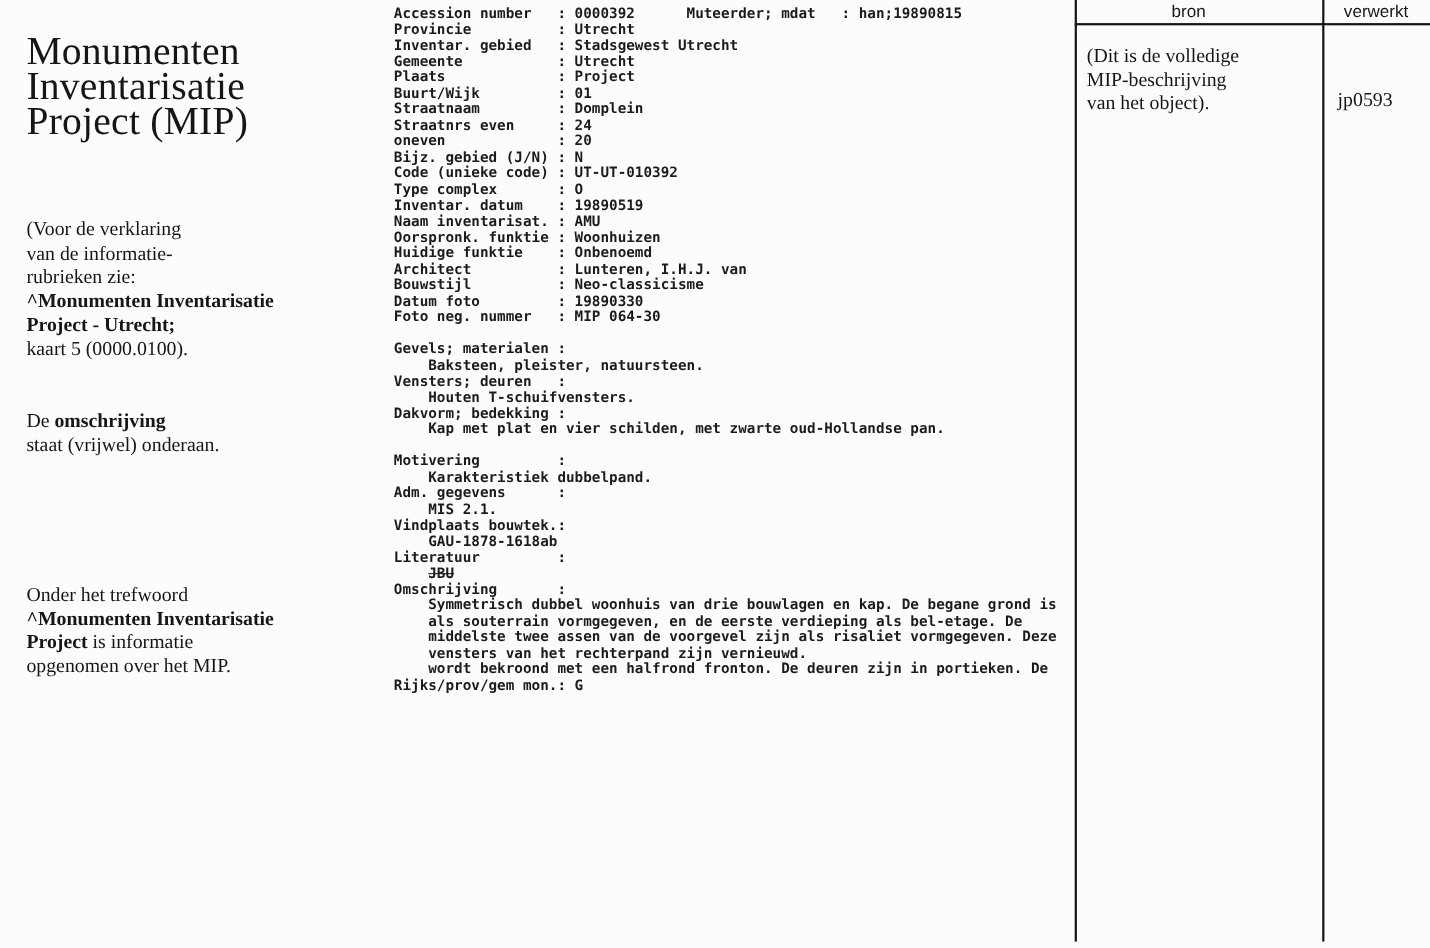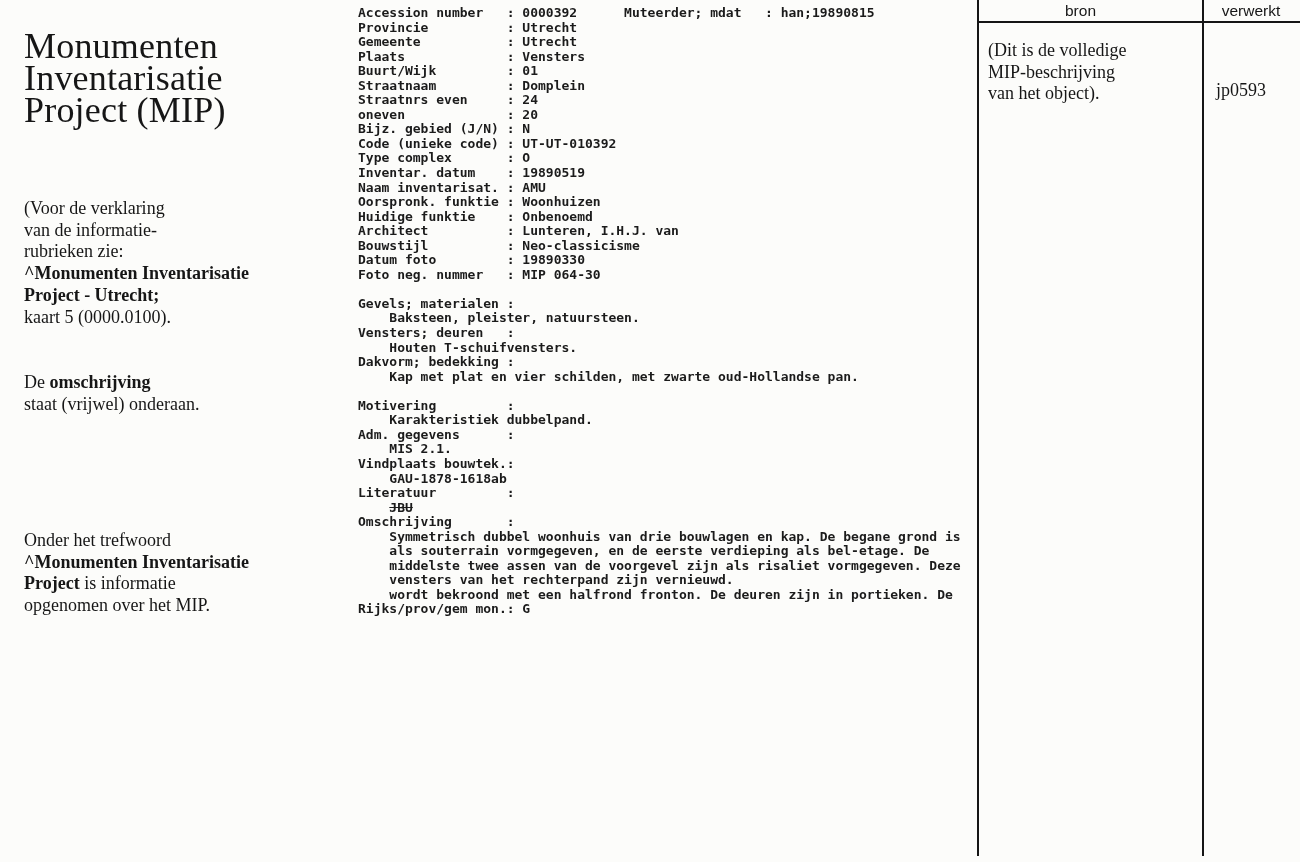"Inventar. gebied : Stadsgewest Utrecht" div.tline { html: none -> <div>Inventar. gebied : Stadsgewest Utrecht</div> }
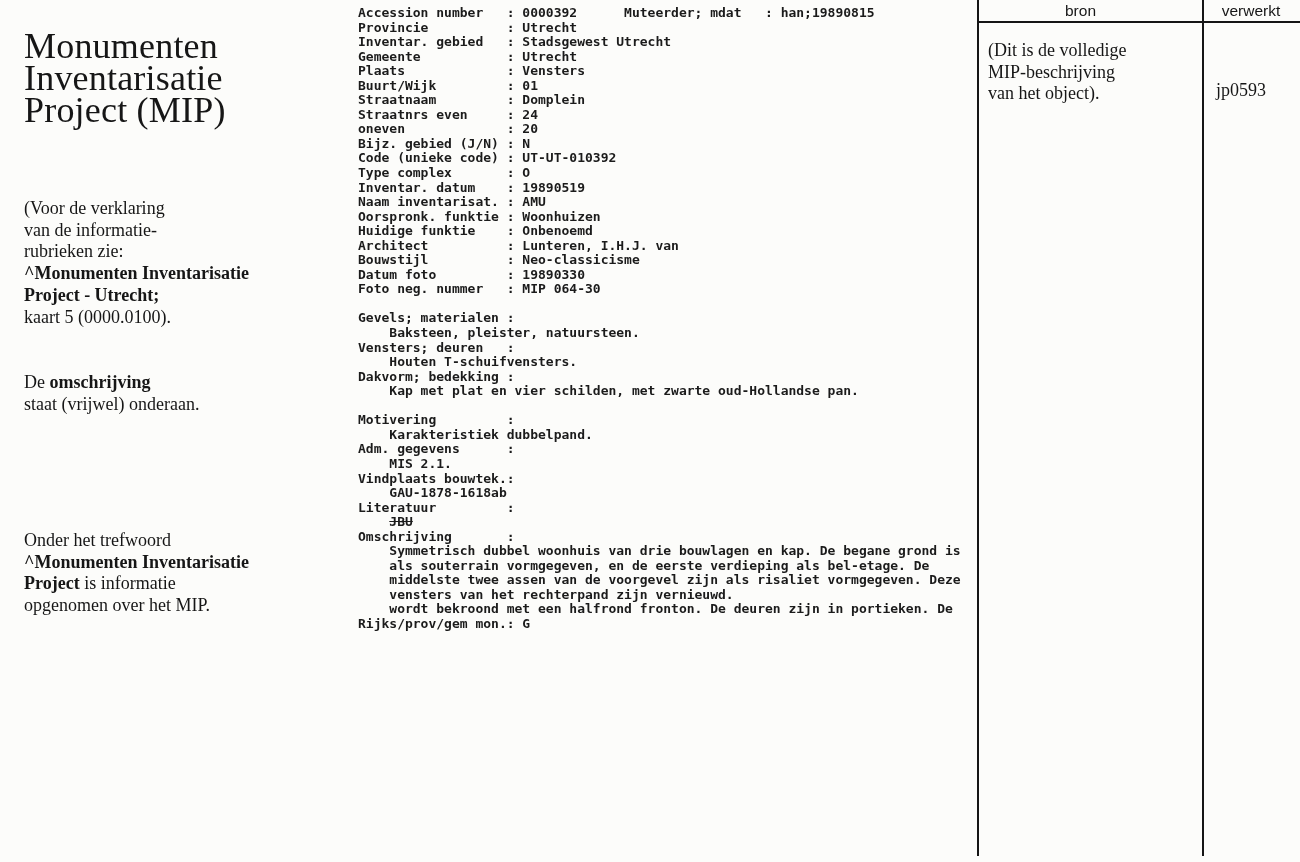"Plaats : Vensters" div.tline { text: Vensters -> Project }
